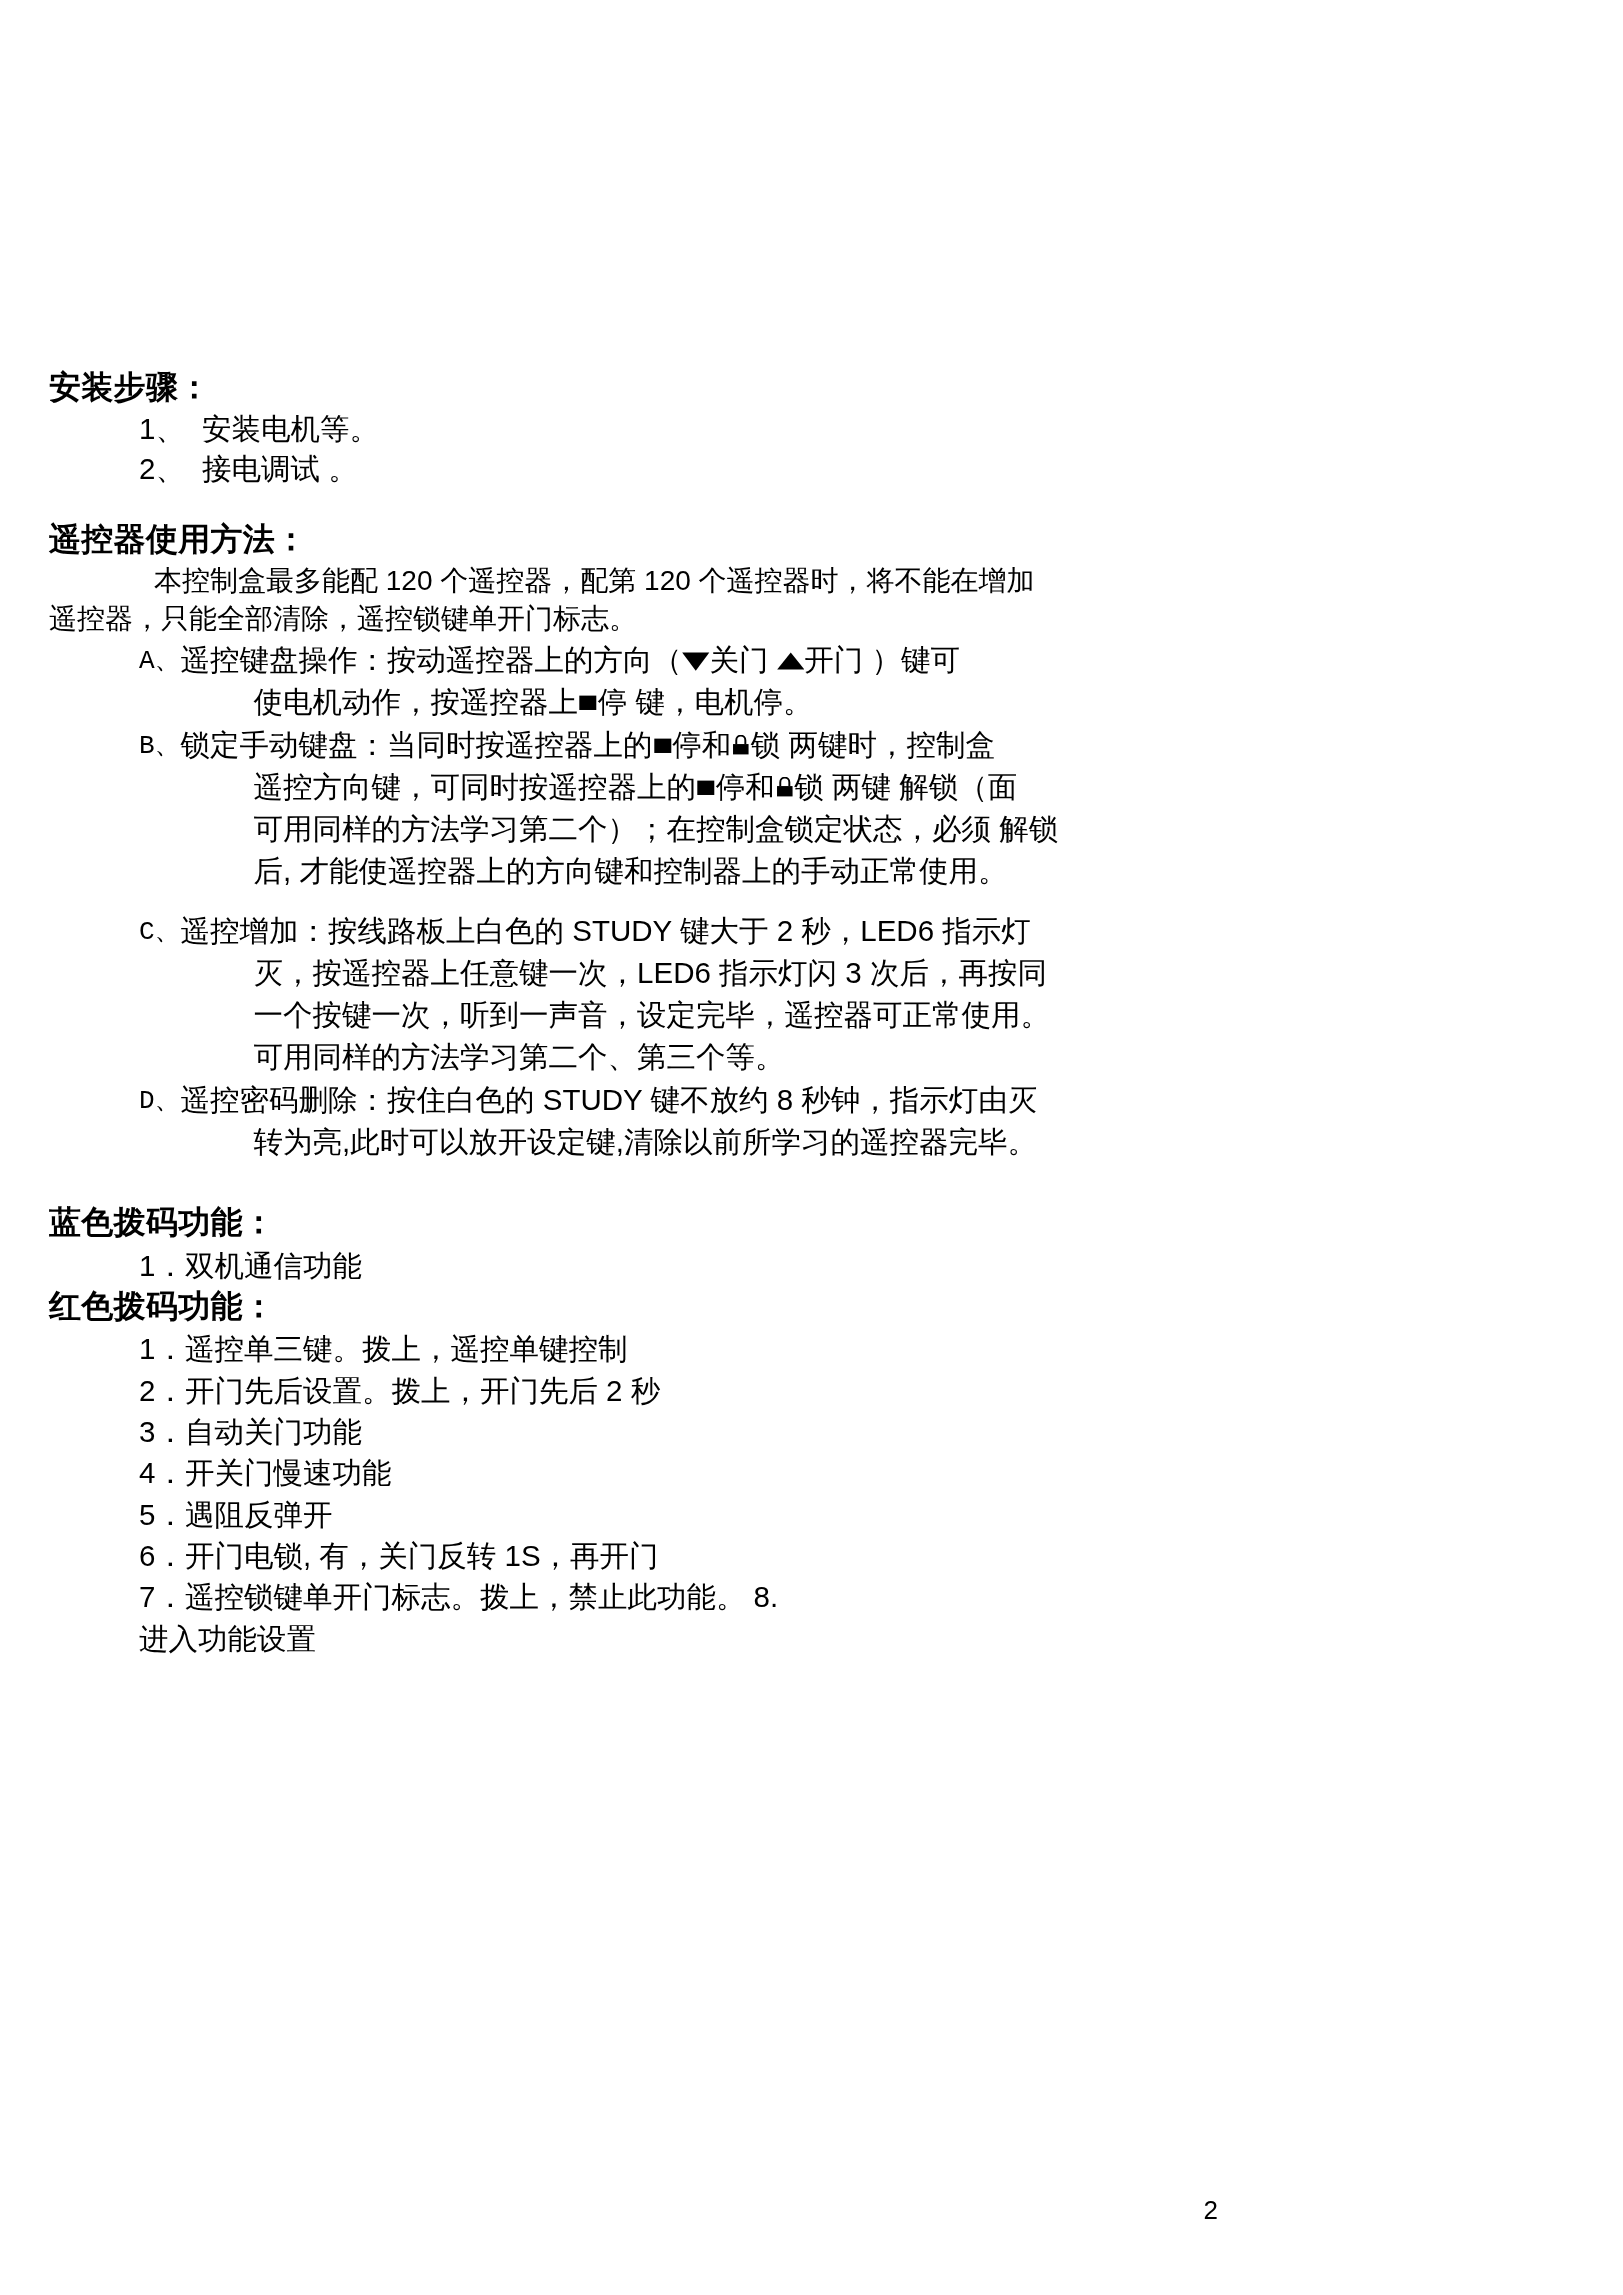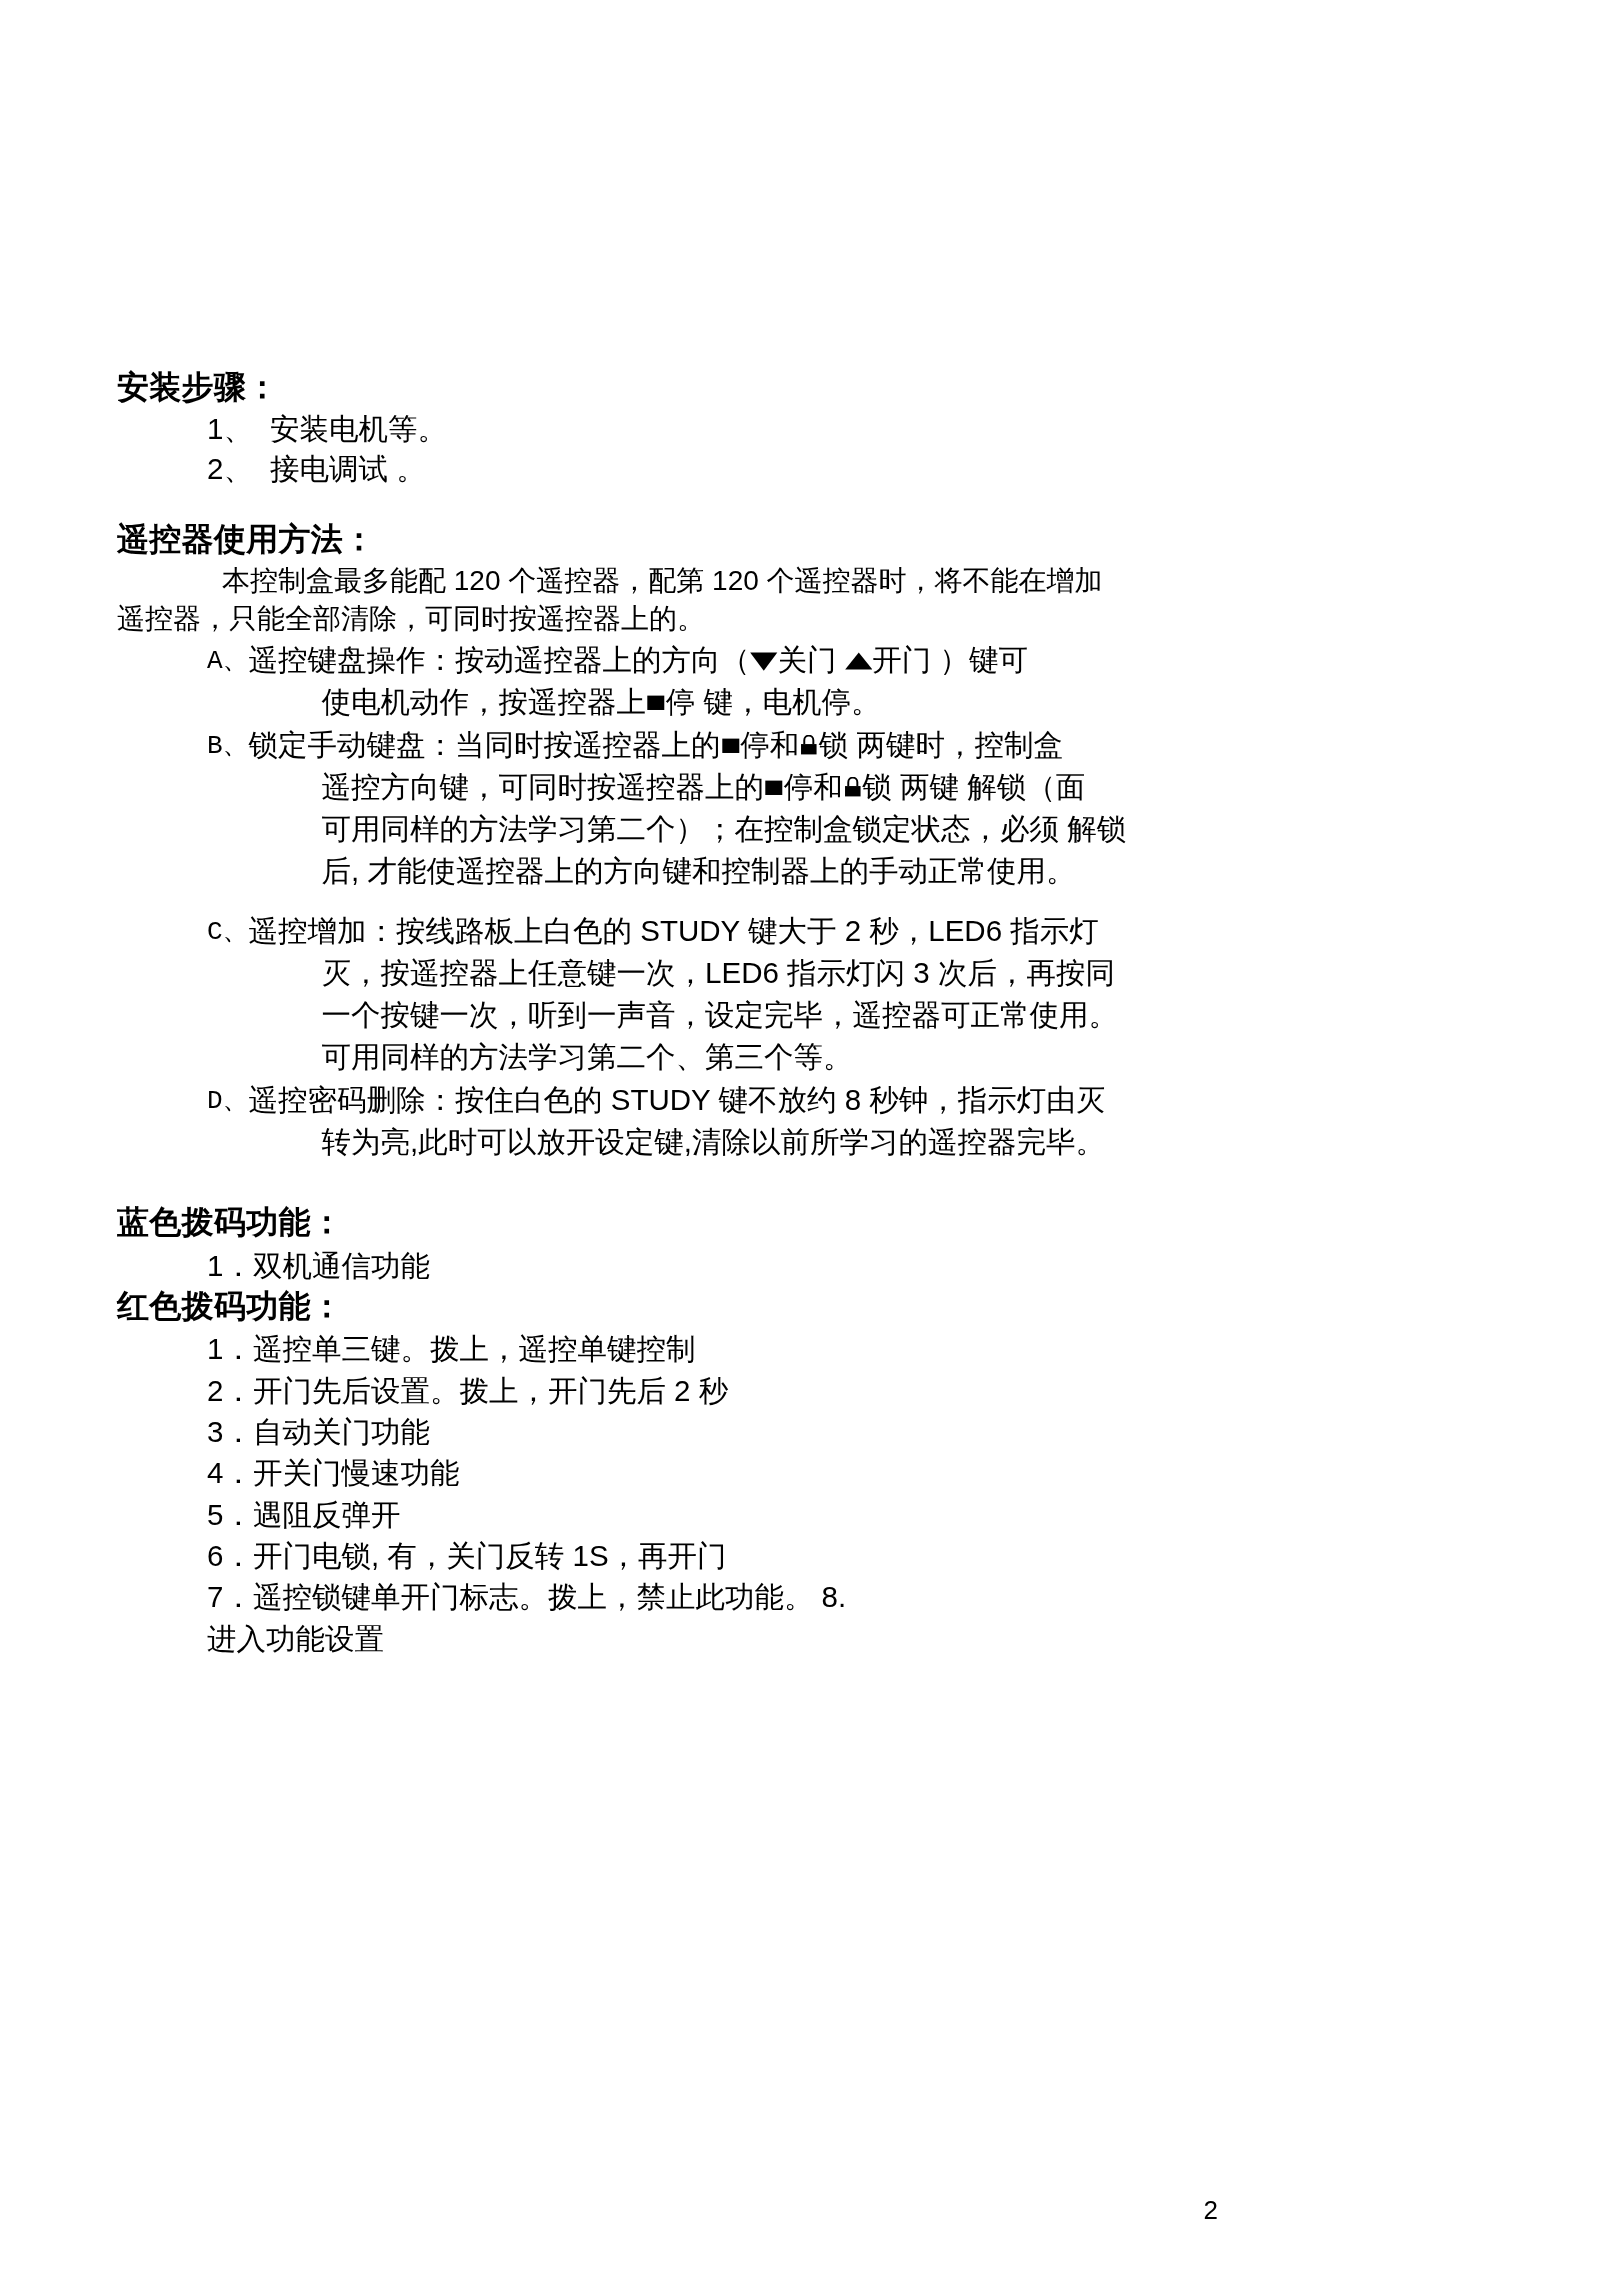"安装步骤：" .page { padding: 367px 98px 0 117px -> 367px 98px 0 49px }
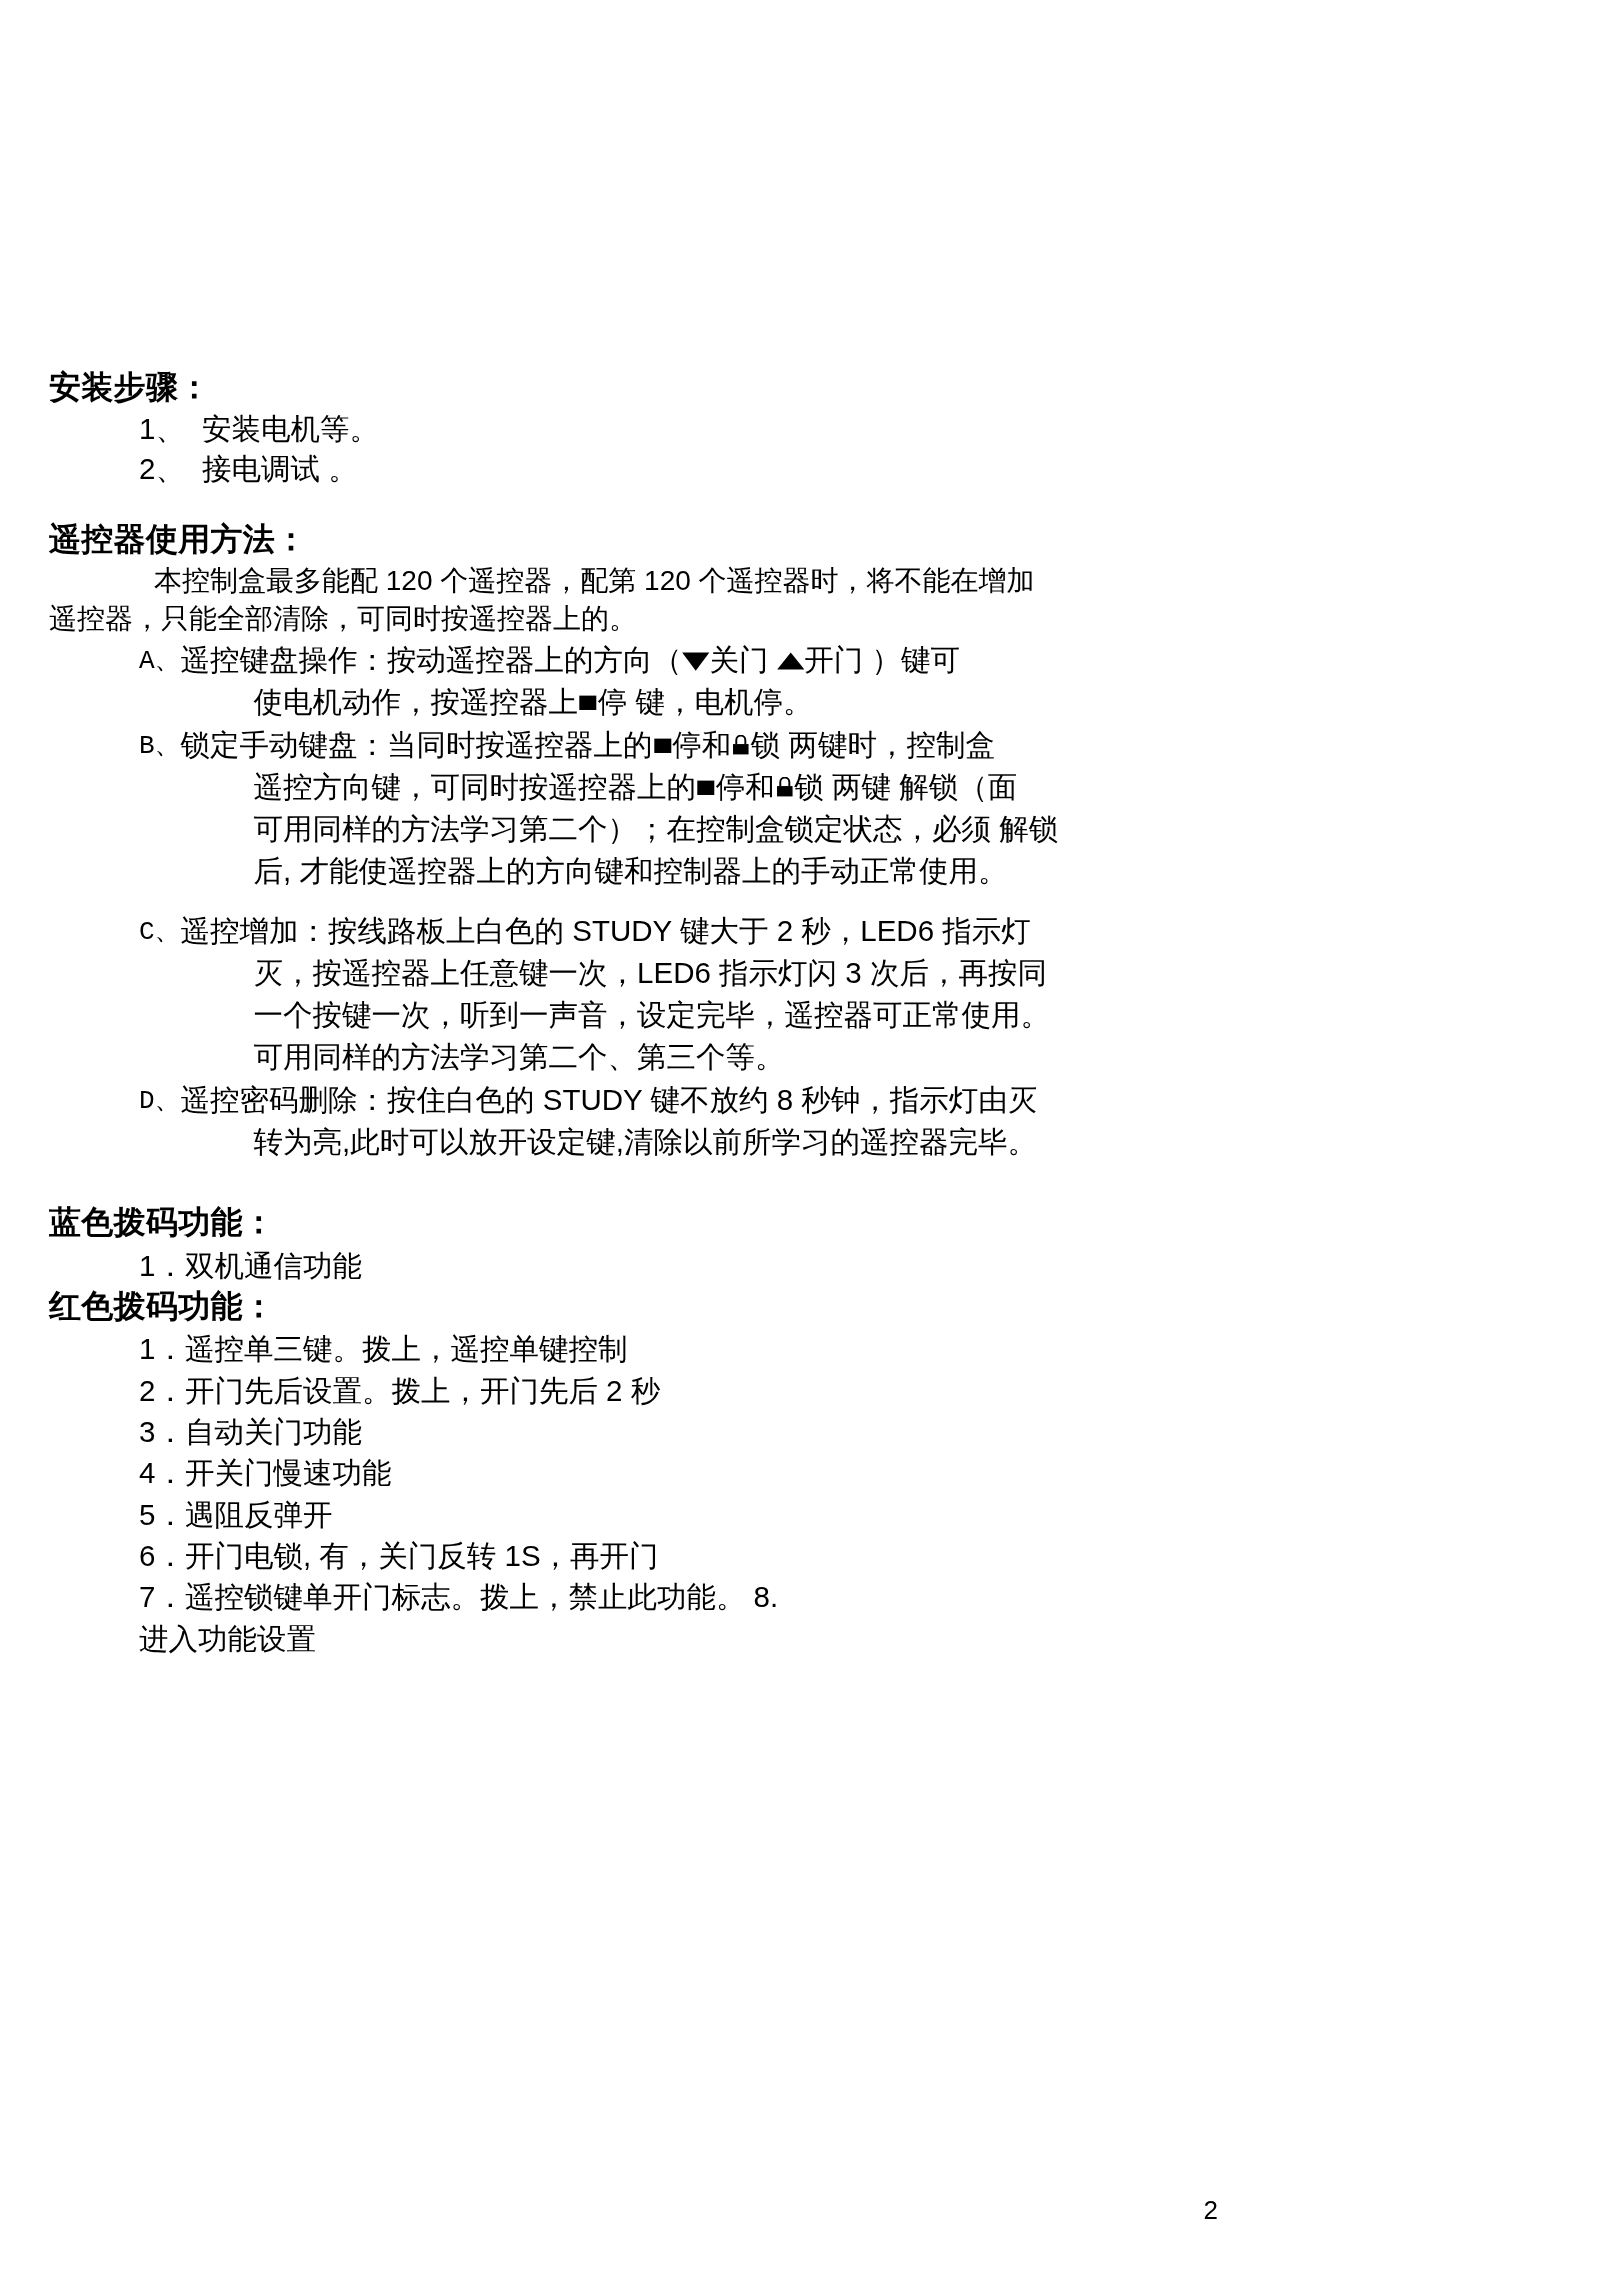"遥控器，只能全部清除，可同时按遥控器上的。" div.para { text: 可同时按遥控器上的 -> 遥控锁键单开门标志 }
